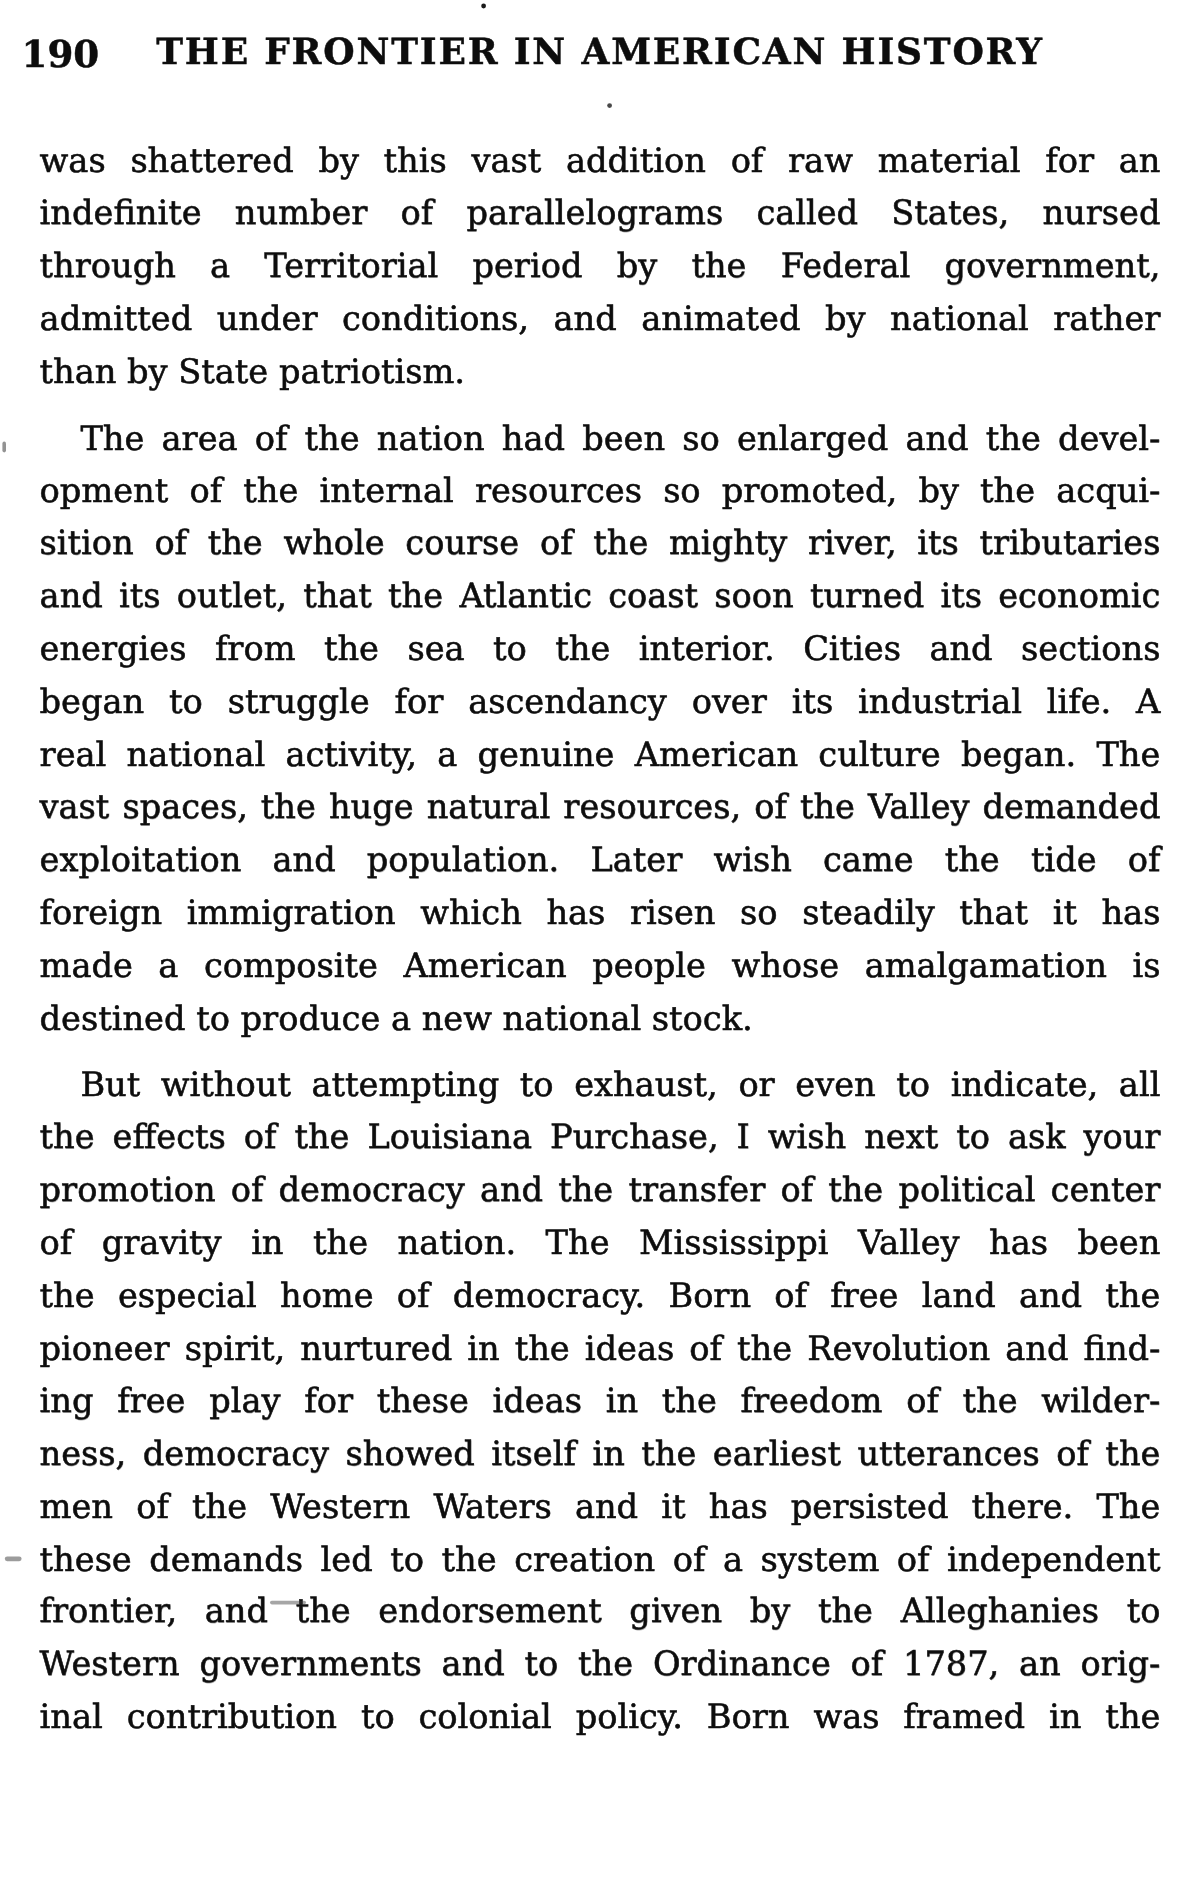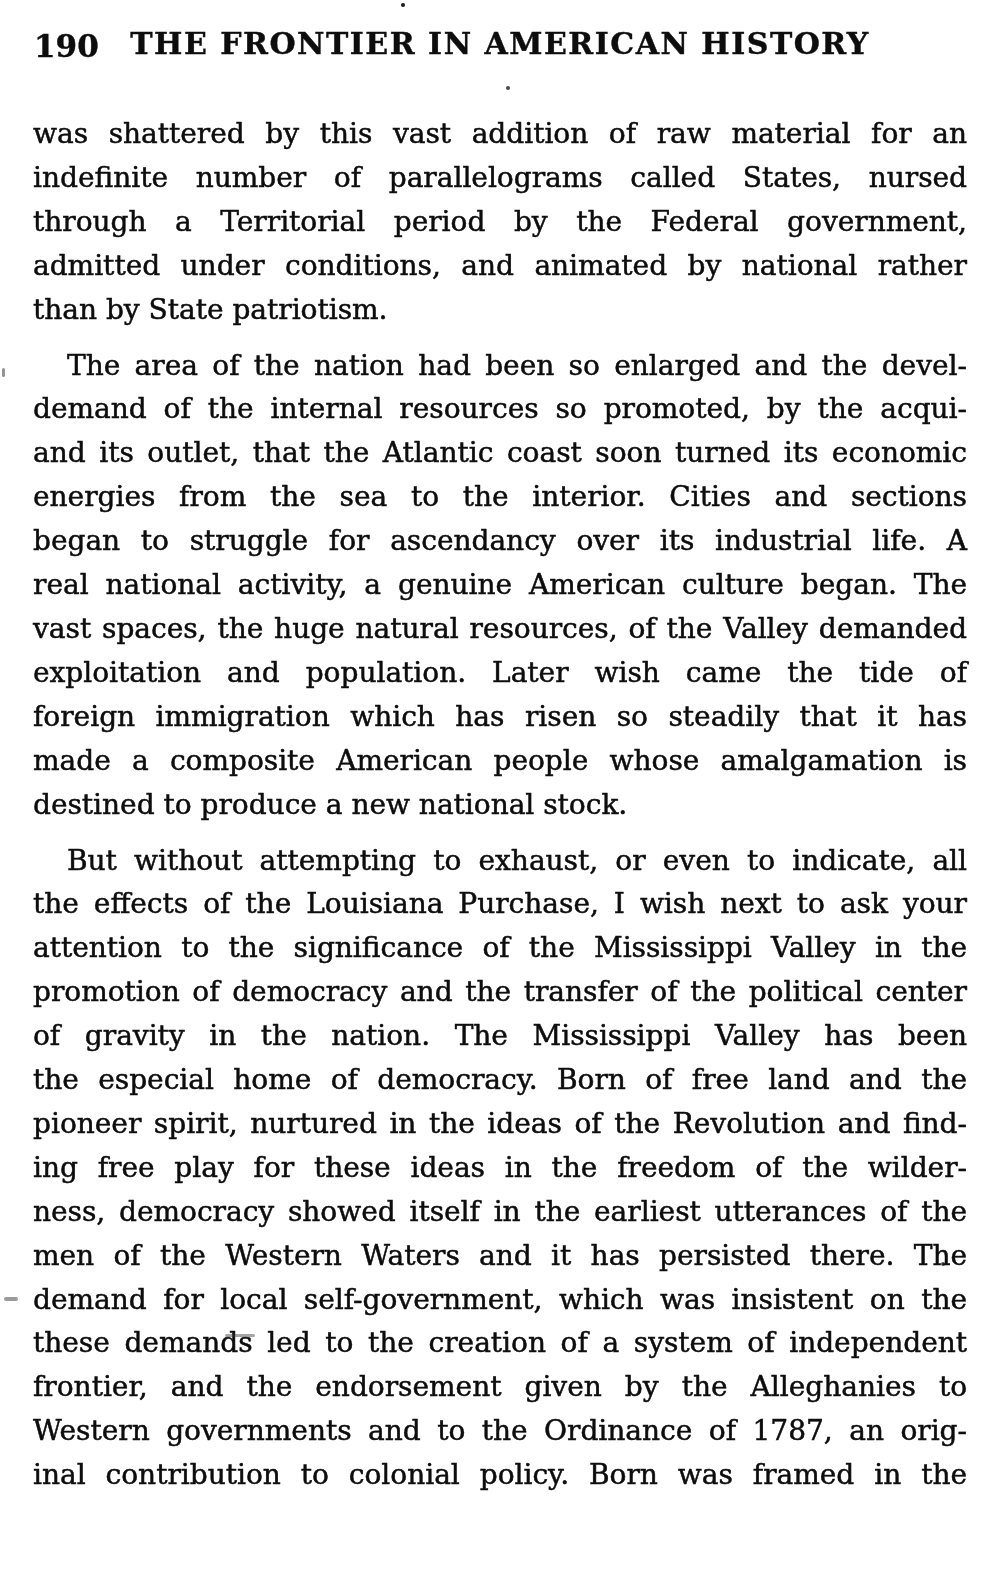"190" .pagenum { left: 34px -> 18px }
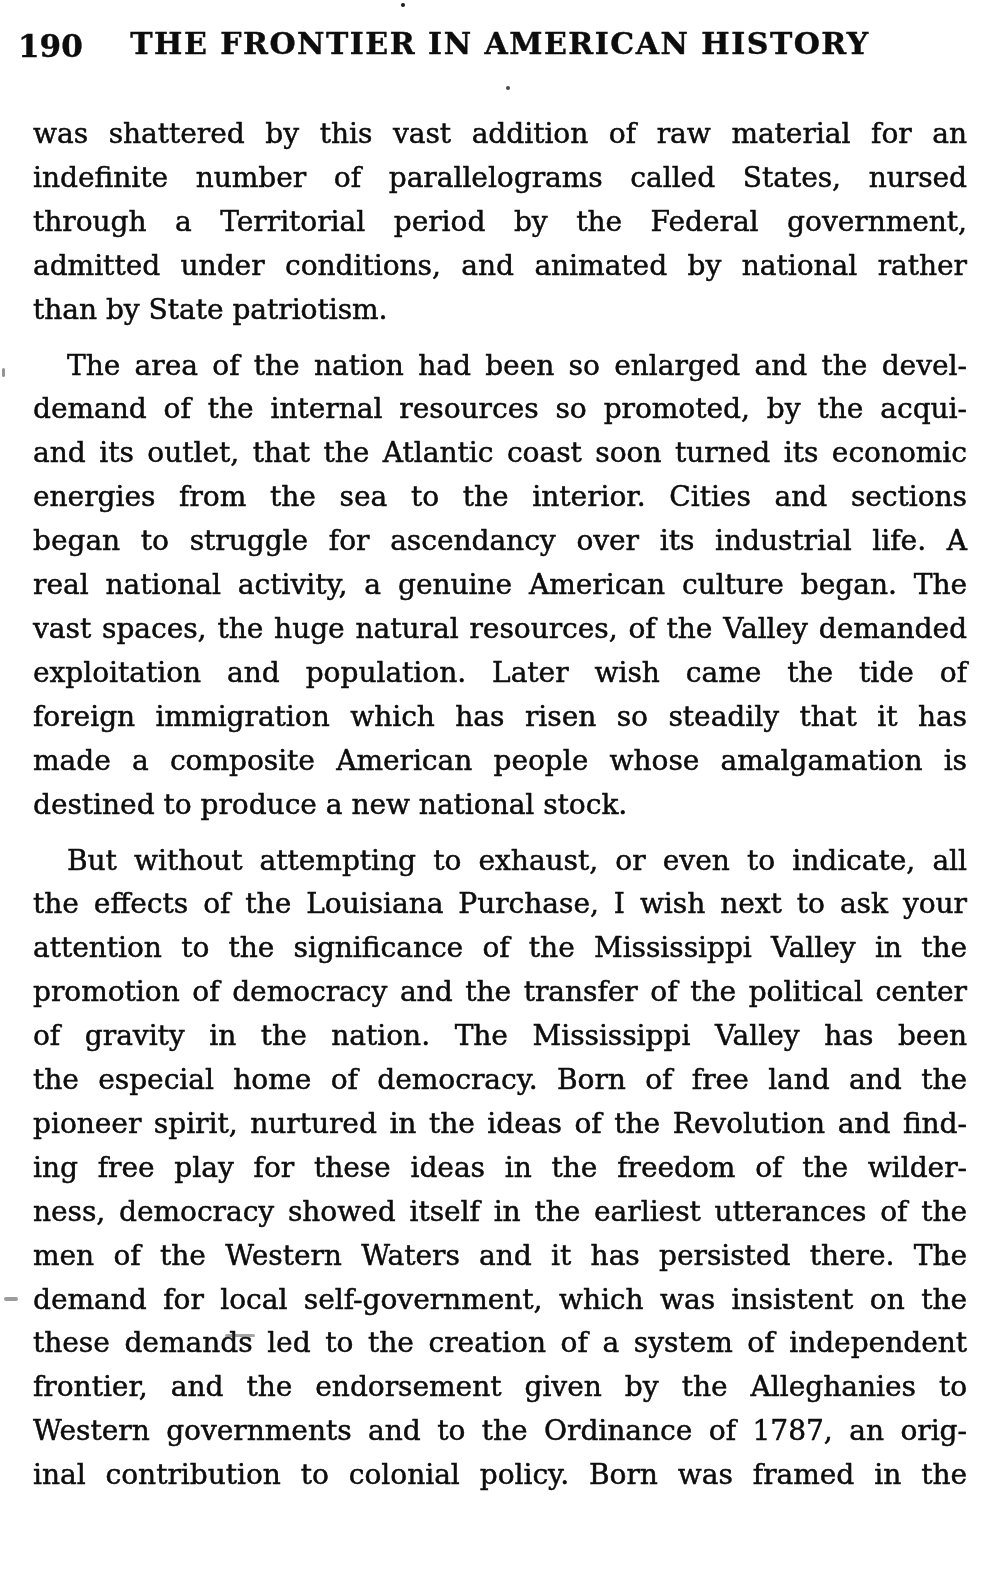"demand of the internal resources" div.line { text: demand -> opment }
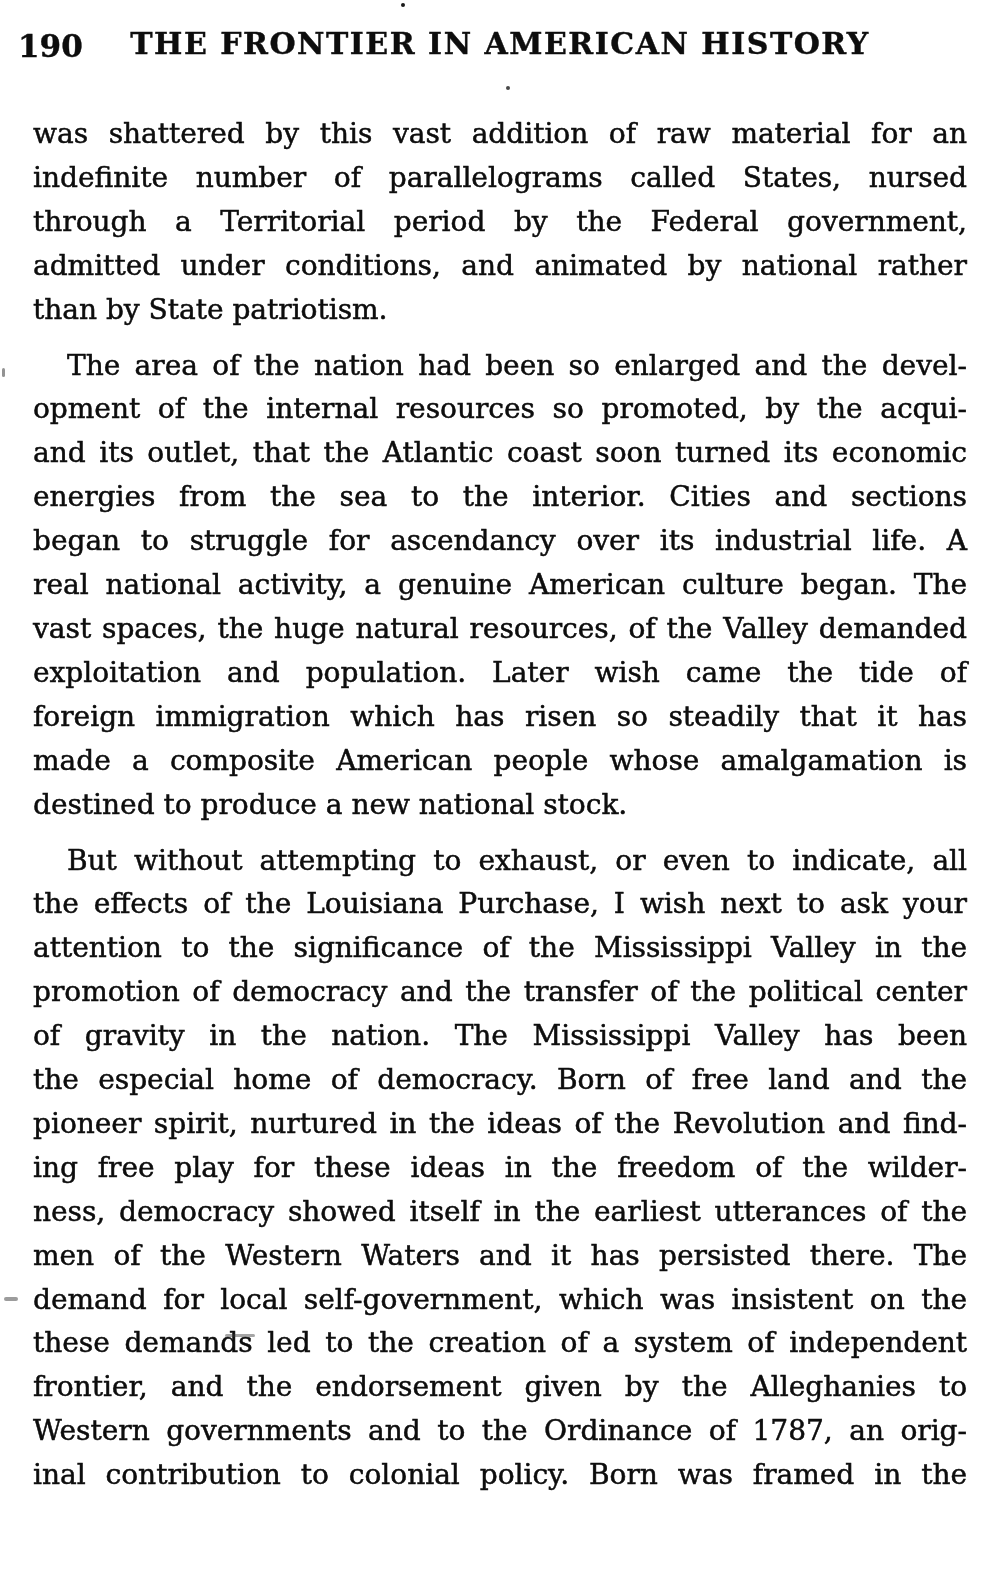"sition of the whole course" div.line { html: none -> <div>sition of the whole course of the mighty river, its tributaries</div> }
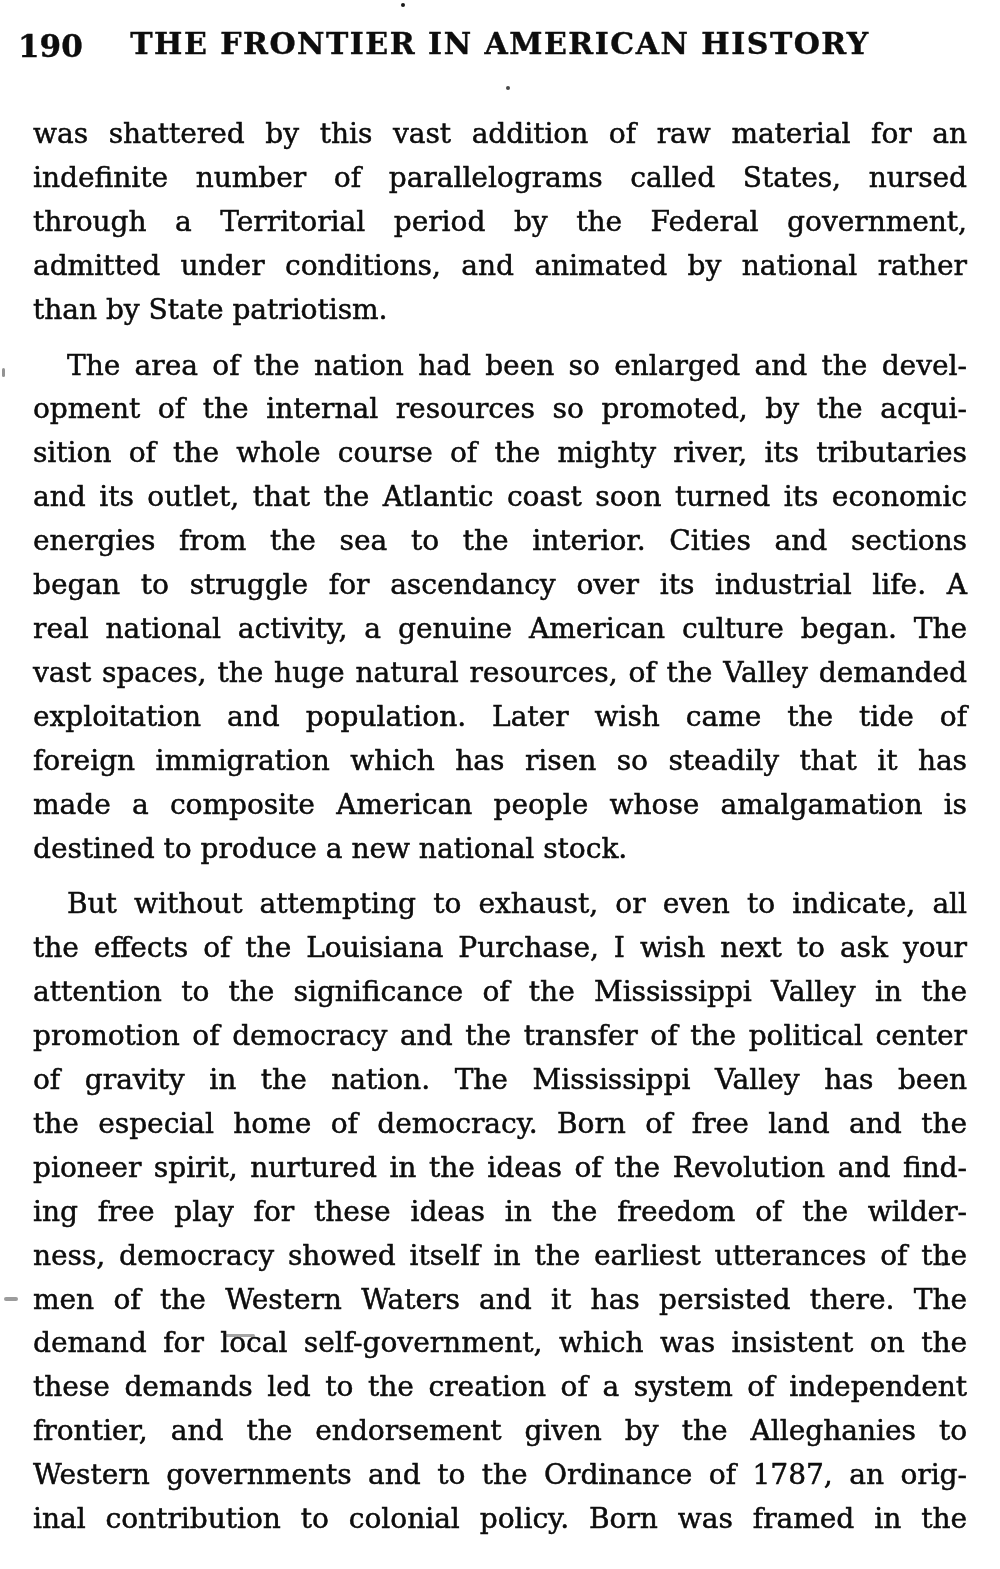"attention to the significance of" div.line { html: <div>attention to the significance of the Mississippi Valley in the</div> -> none }
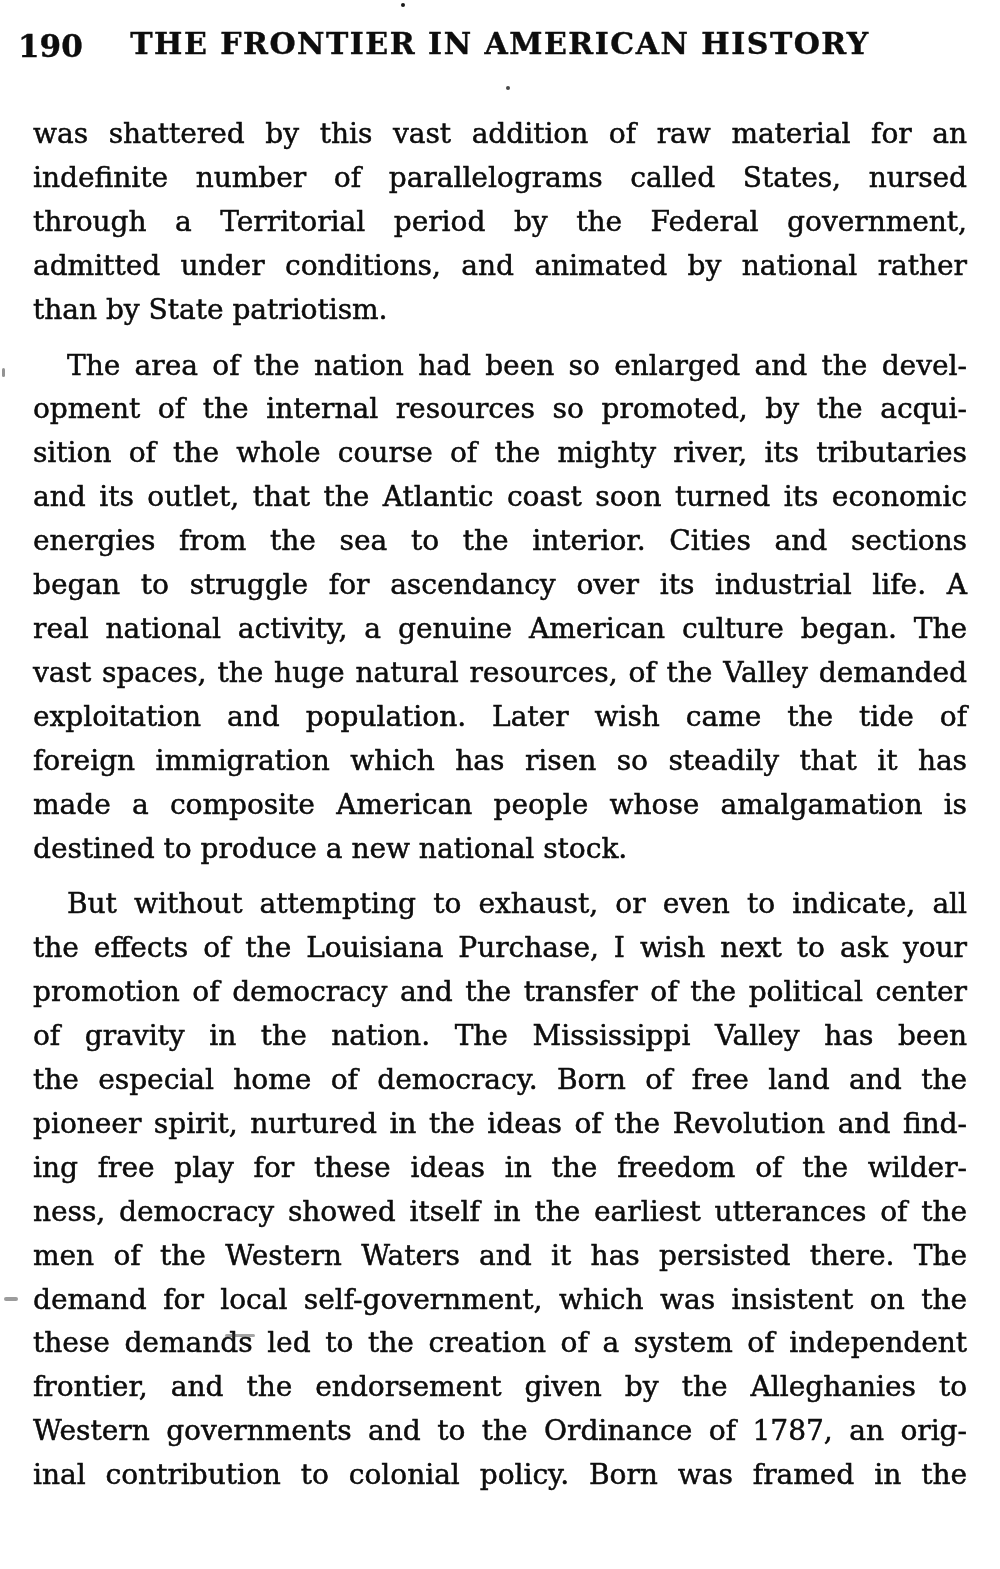"demand for local self-government, which" div.line { html: <div>demand for local self-government, which was insistent on the</div> -> none }
